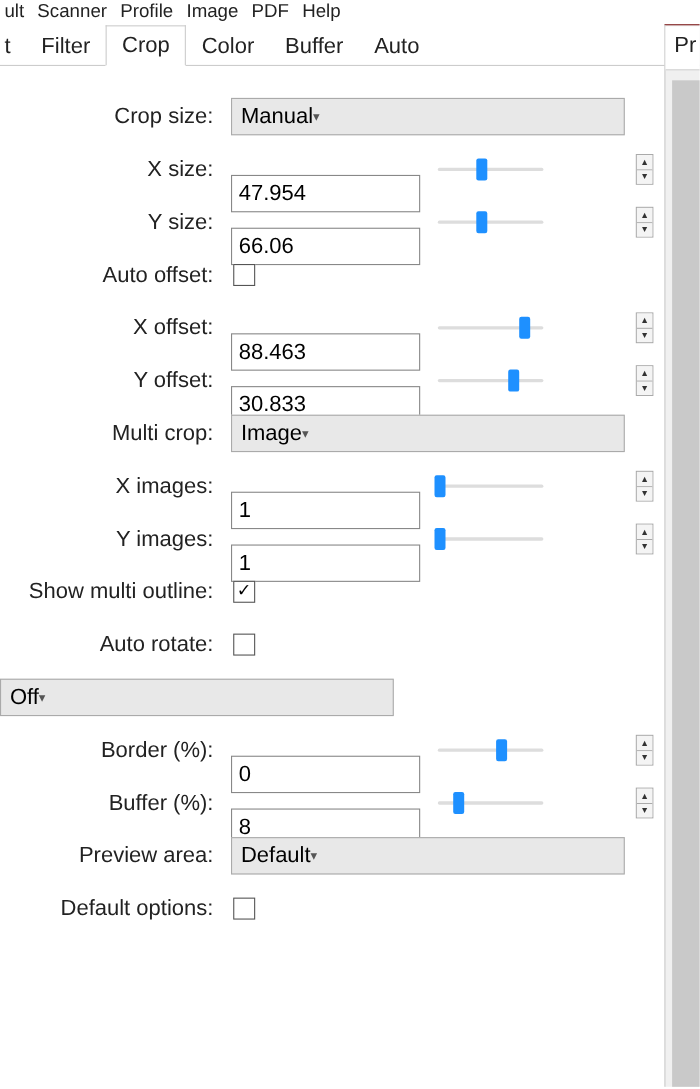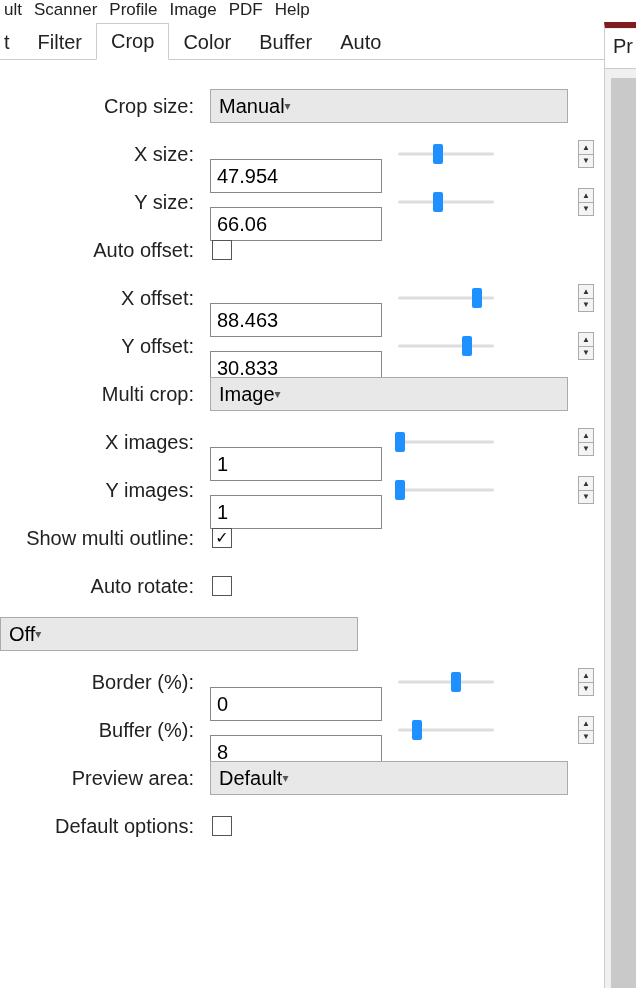"Pr" .rightpanel { border-top: 6px solid #7f1d1d -> 1px solid #7f1d1d }
